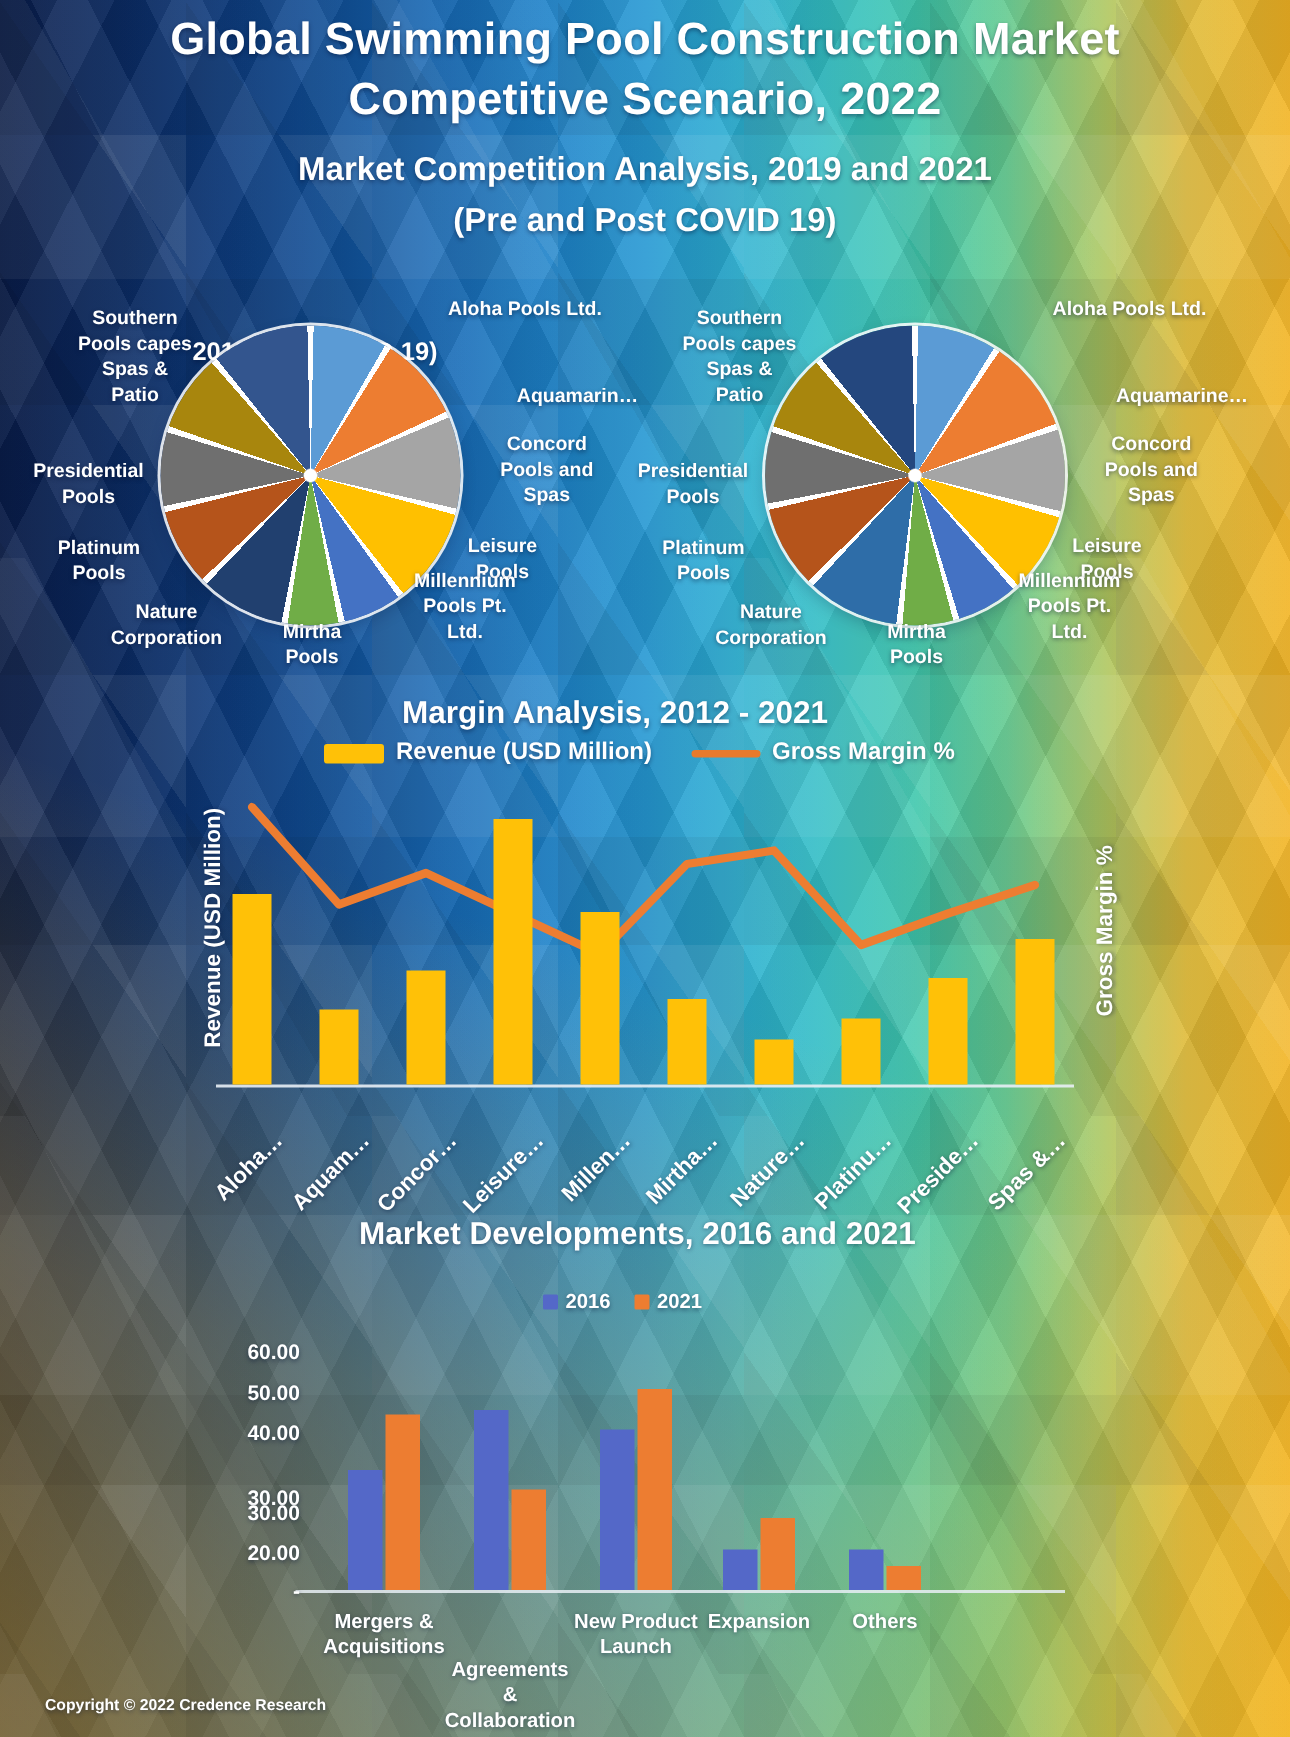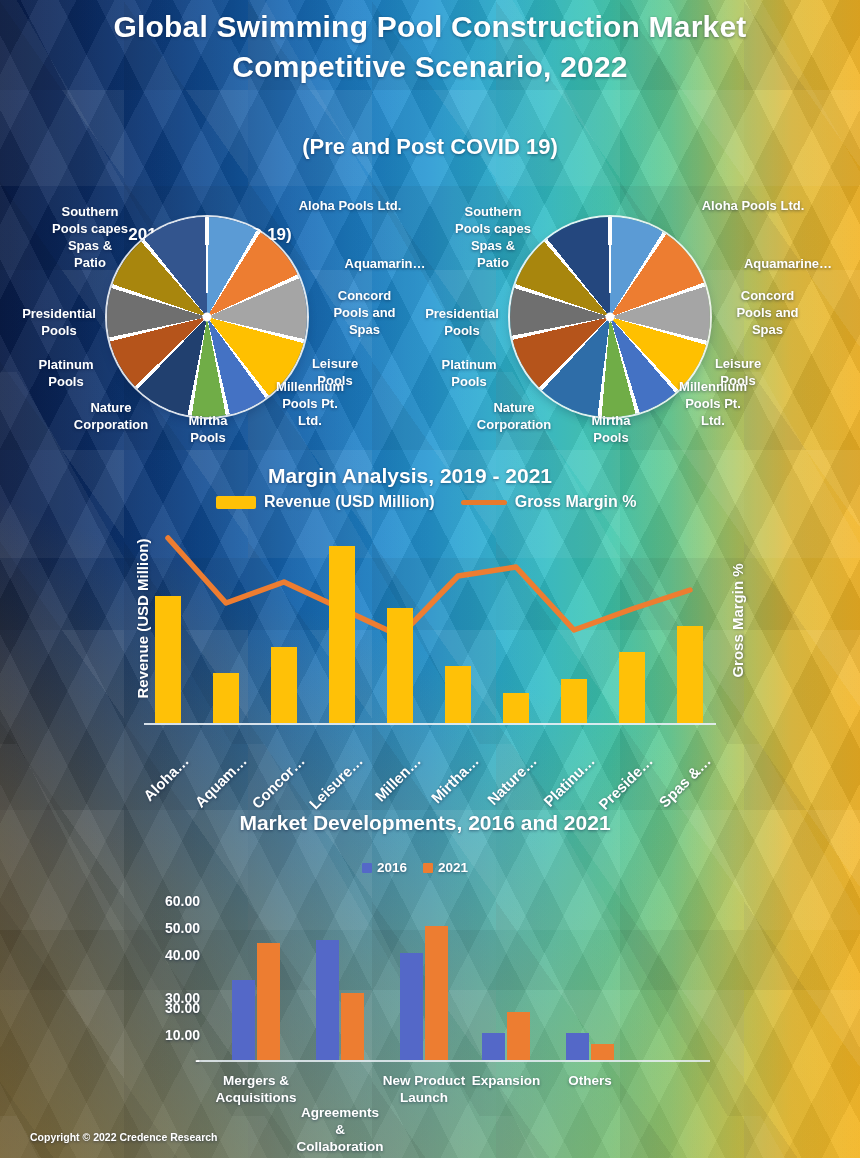"Market Competition Analysis, 2019 and" div.txt { html: none -> <div>Market Competition Analysis, 2019 and 2021</div> }
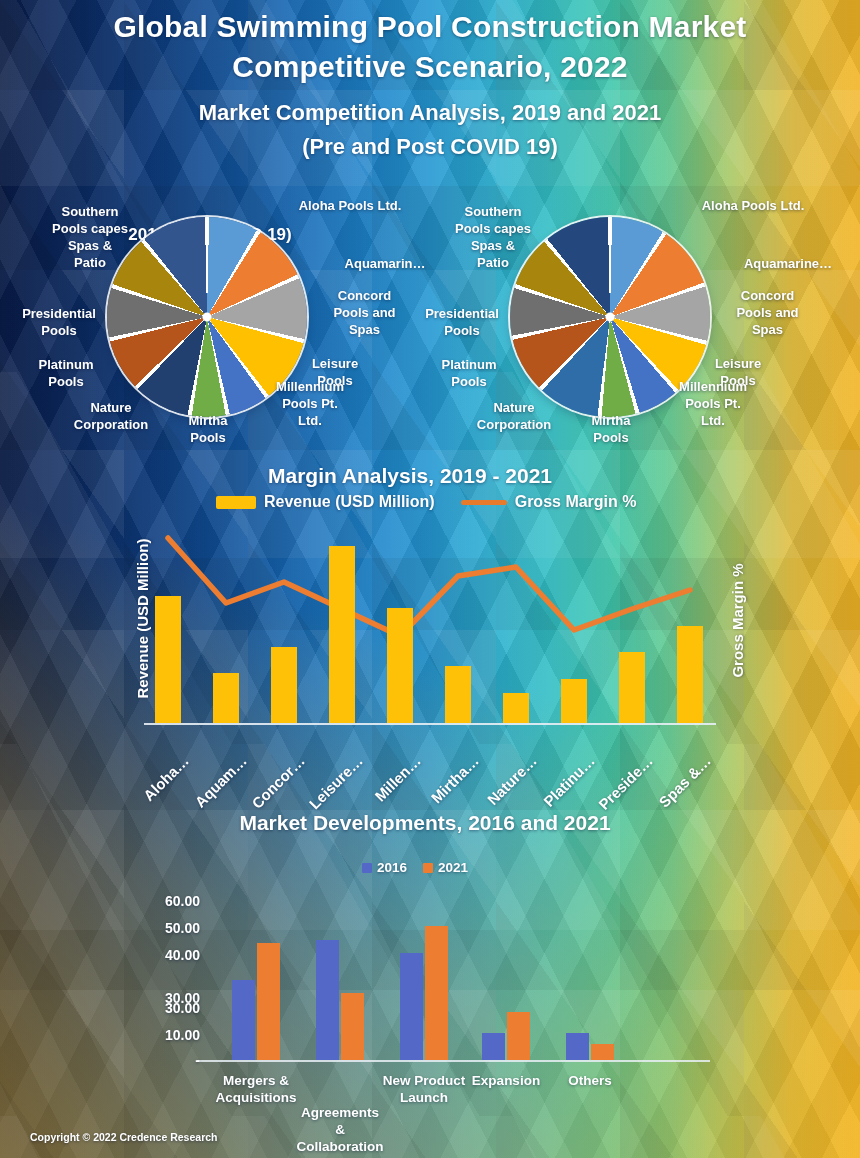"Margin Analysis, 2019 - 2021" div.txt { text: 2019 -> 2012 }
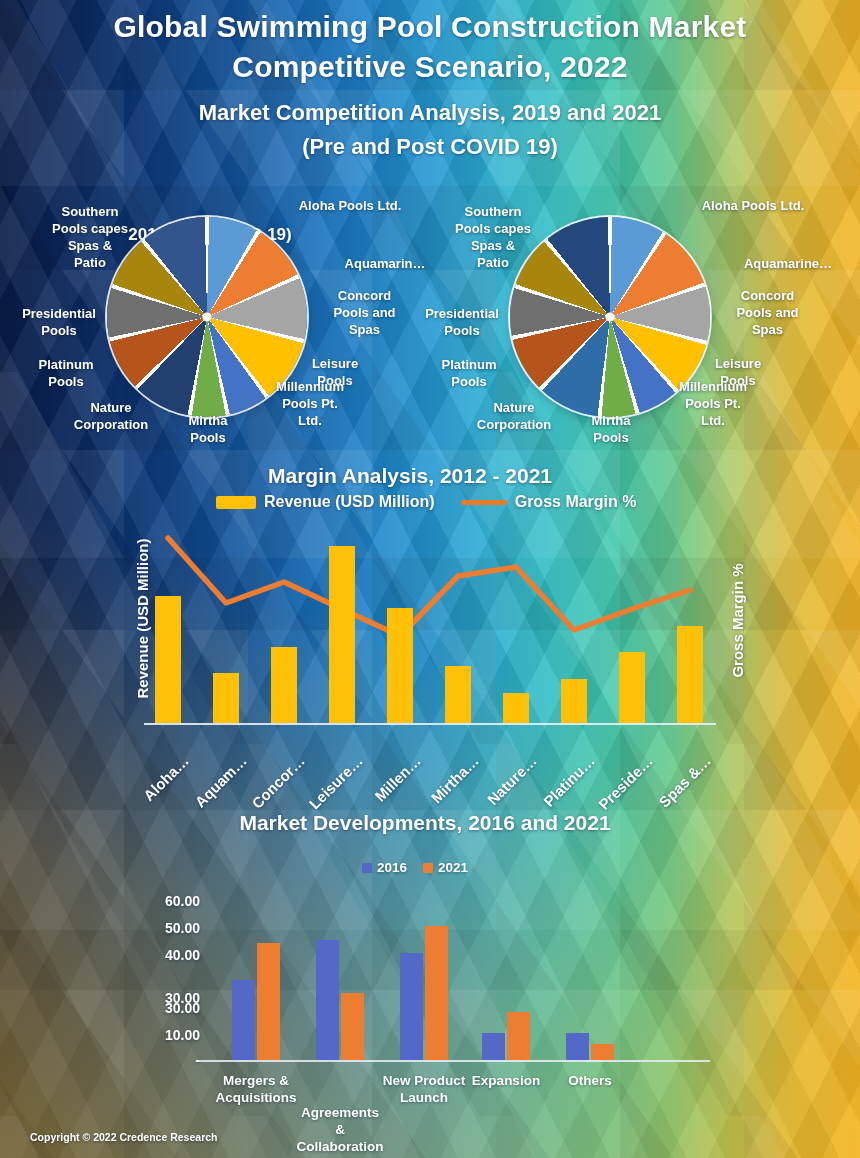"10.00" div.ytick { text: 10.00 -> 20.00 }
